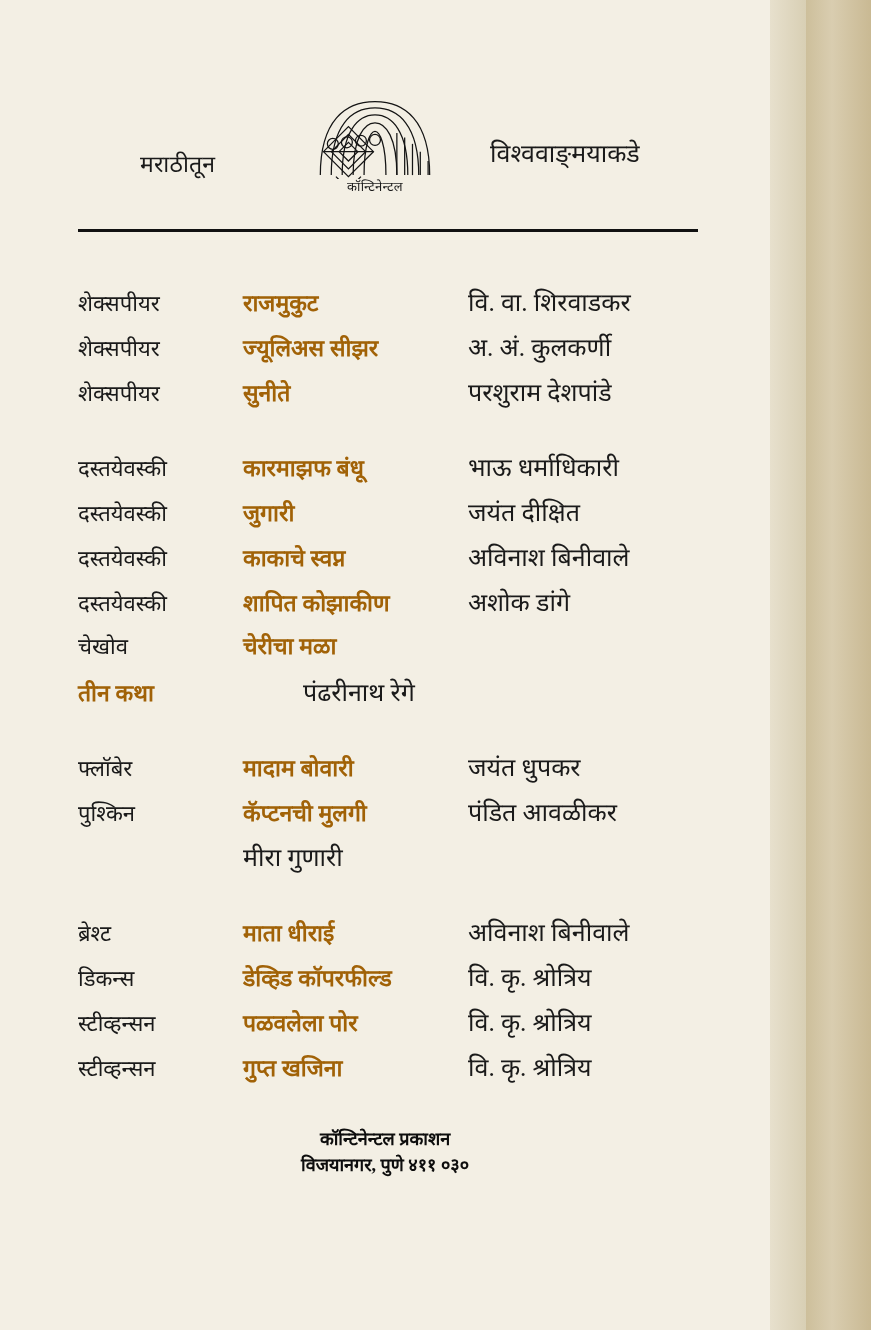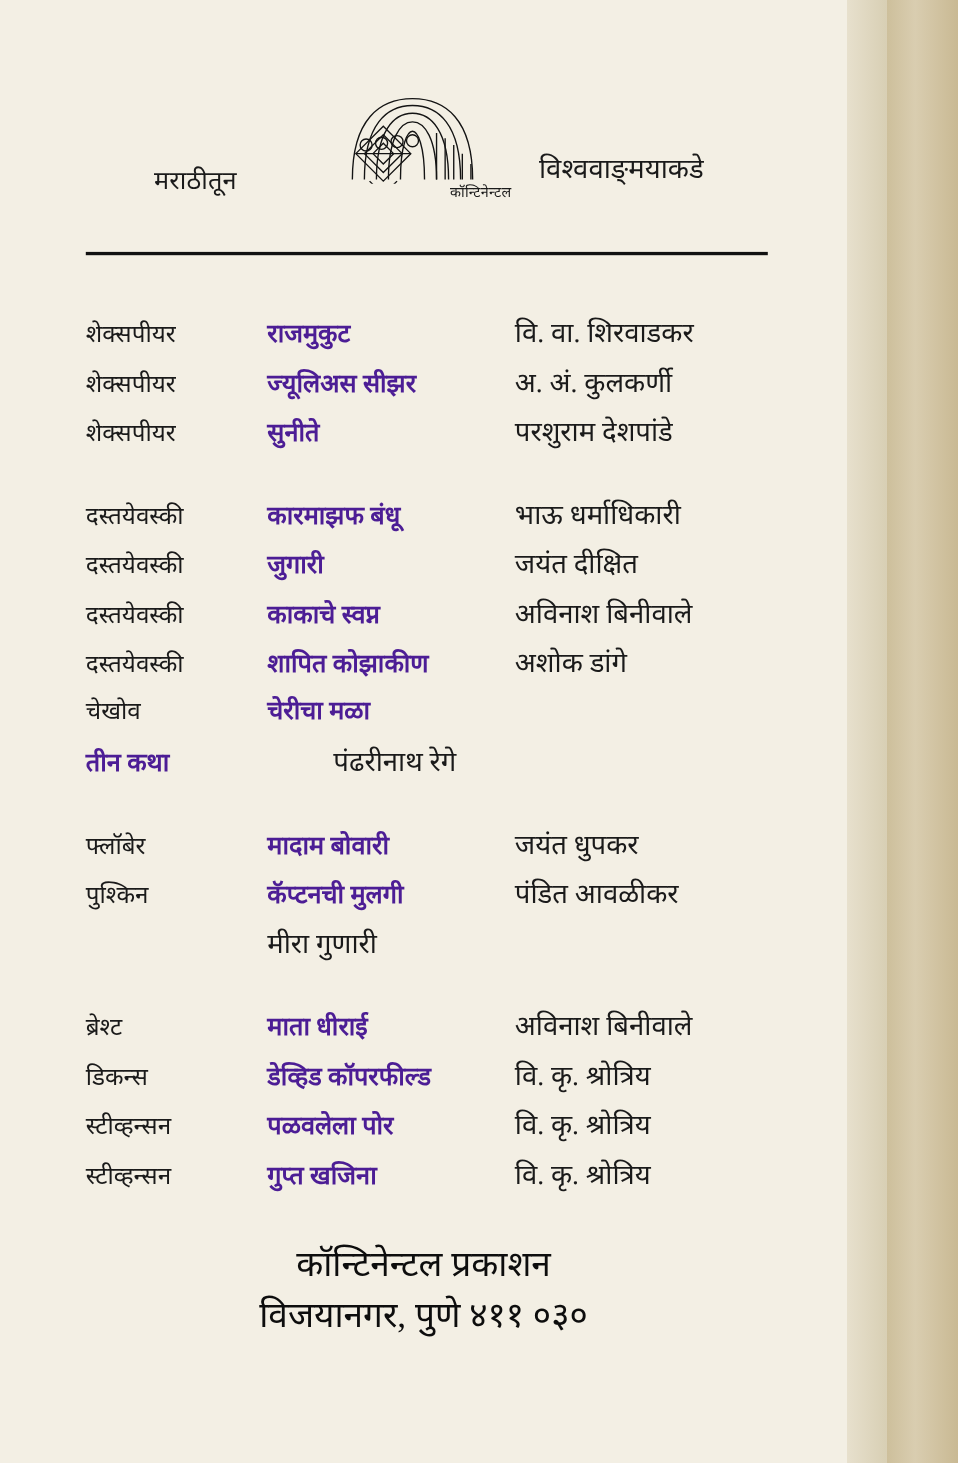"कॉन्टिनेन्टल" .logo-wrap { text-align: right -> center; top: 0px -> 12px }
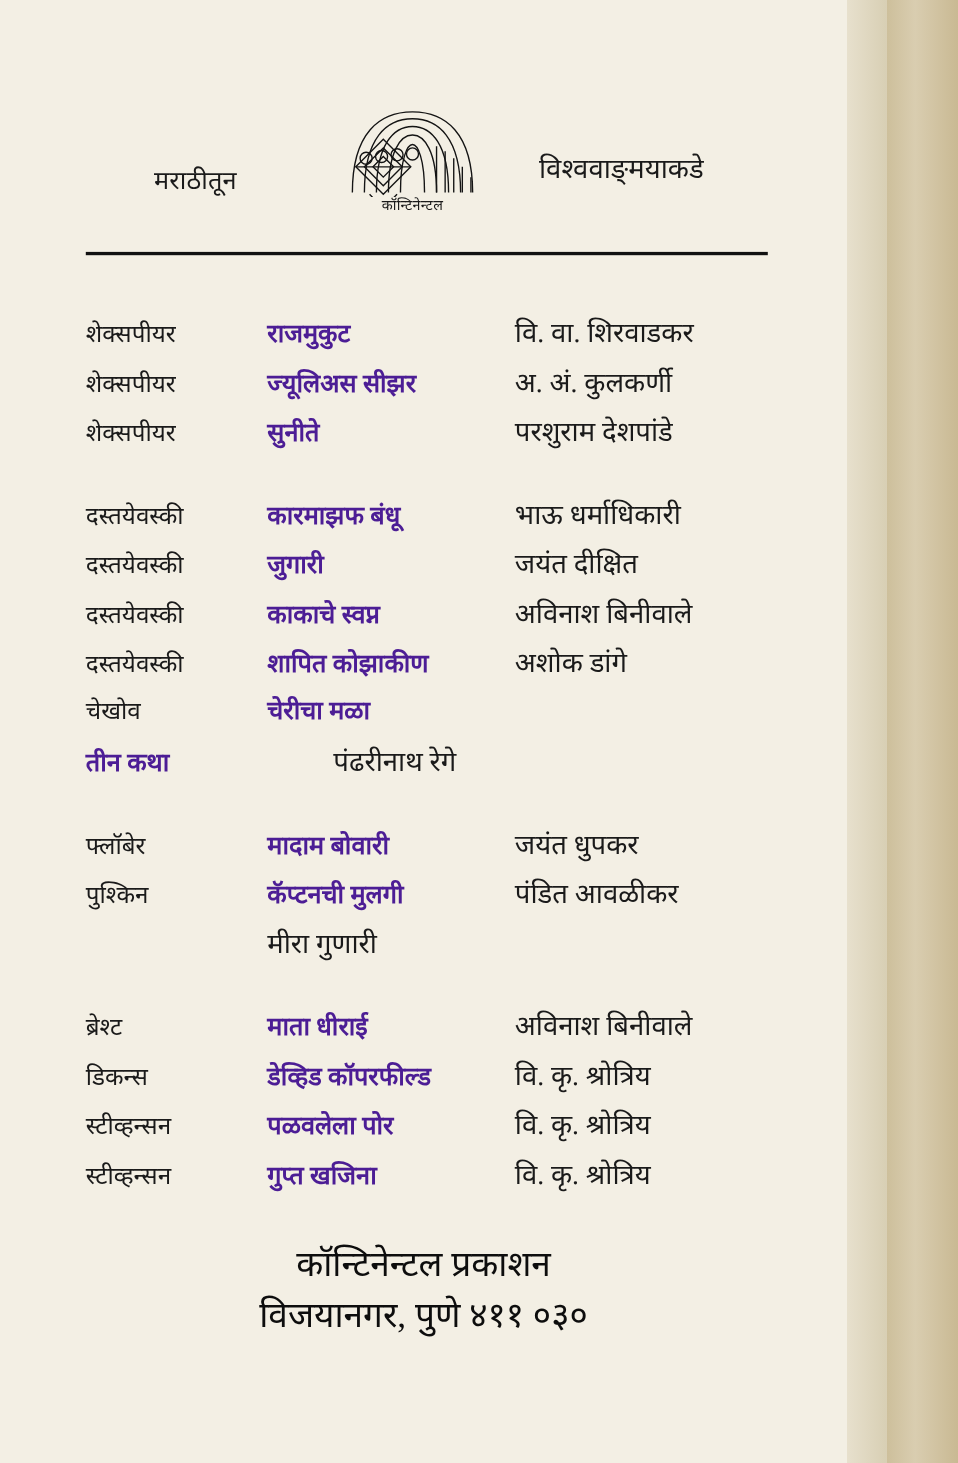"राजमुकुट" .c-title { color: #4c1d95 -> #a16207 }
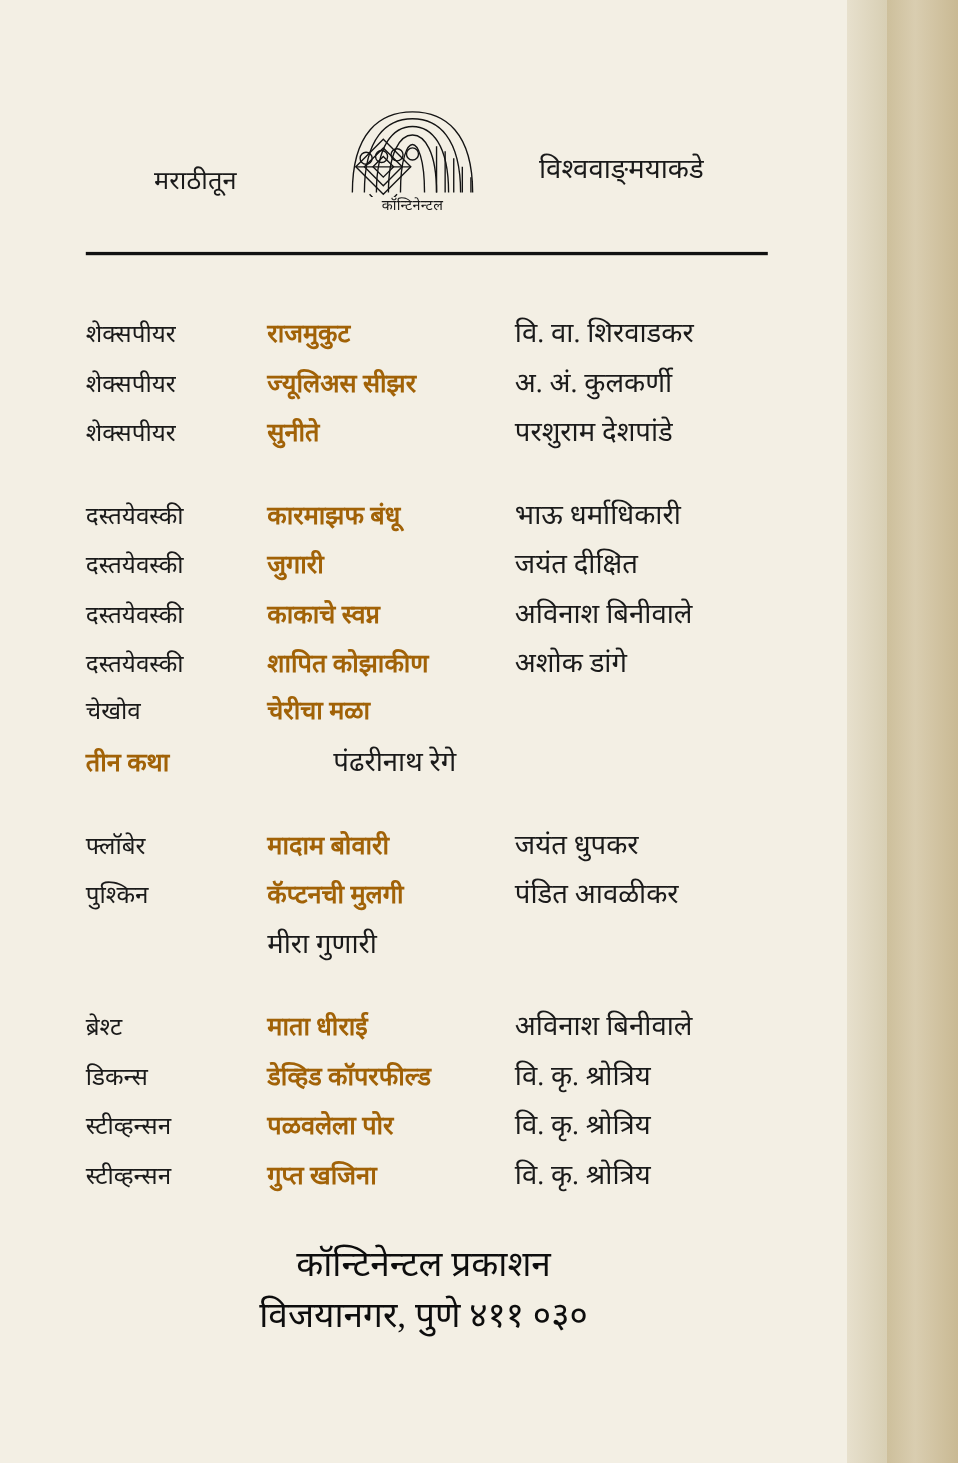"कॉन्टिनेन्टल प्रकाशन" .footer-line { font-size: 32px -> 18px; font-weight: normal -> bold }
